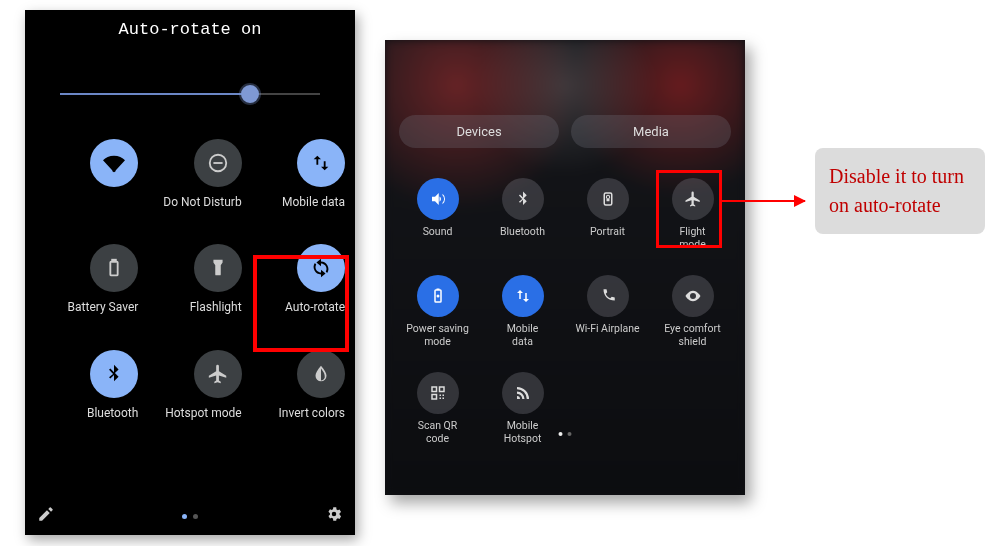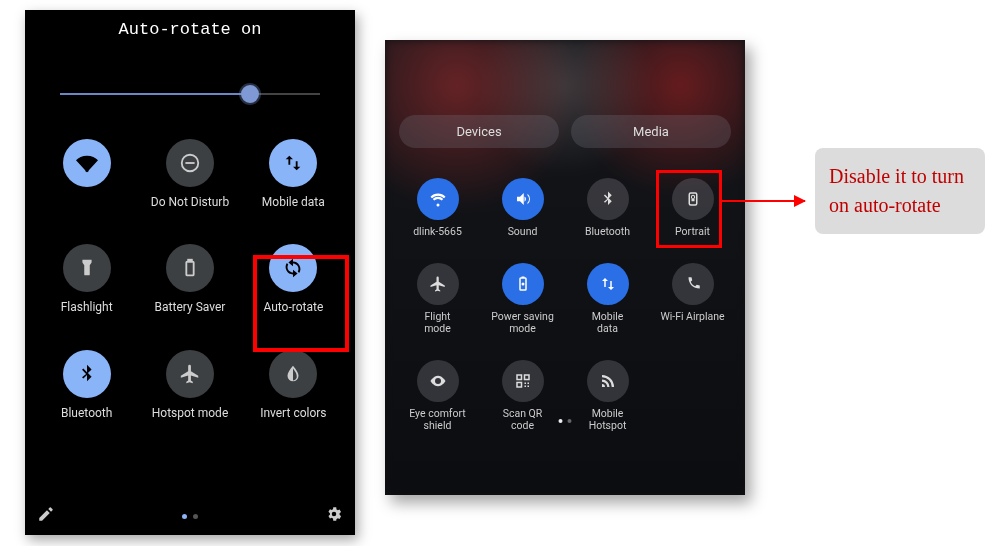"Do Not Disturb" .p1-tile { align-items: center -> flex-end }
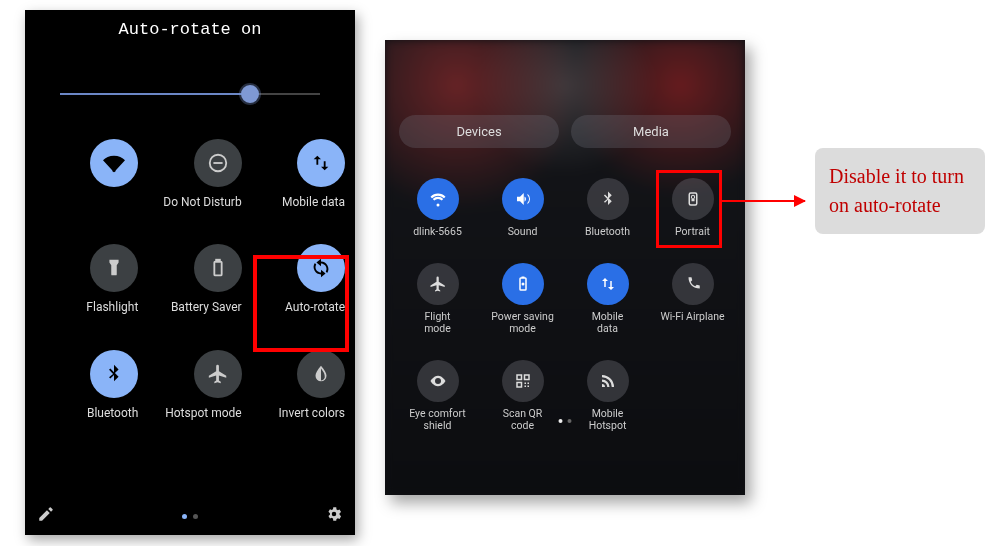"dlink-5665" div.p2-tile { html: <div> <div> <svg> <path></path> </svg> </div> <div>dlink-5665</div> </div> -> none }
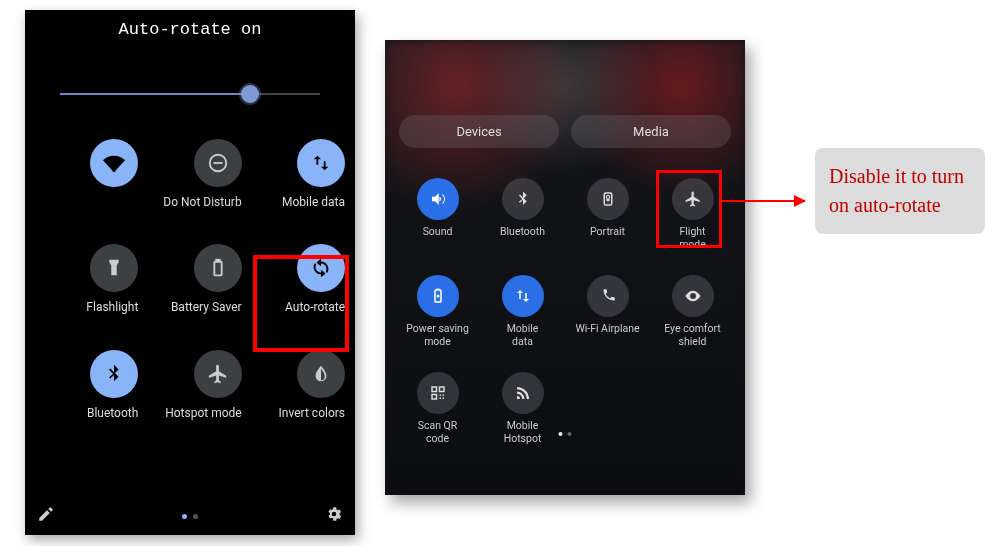"Flashlight" div.p1-tile { order: before "Battery Saver" -> after "Battery Saver" }
